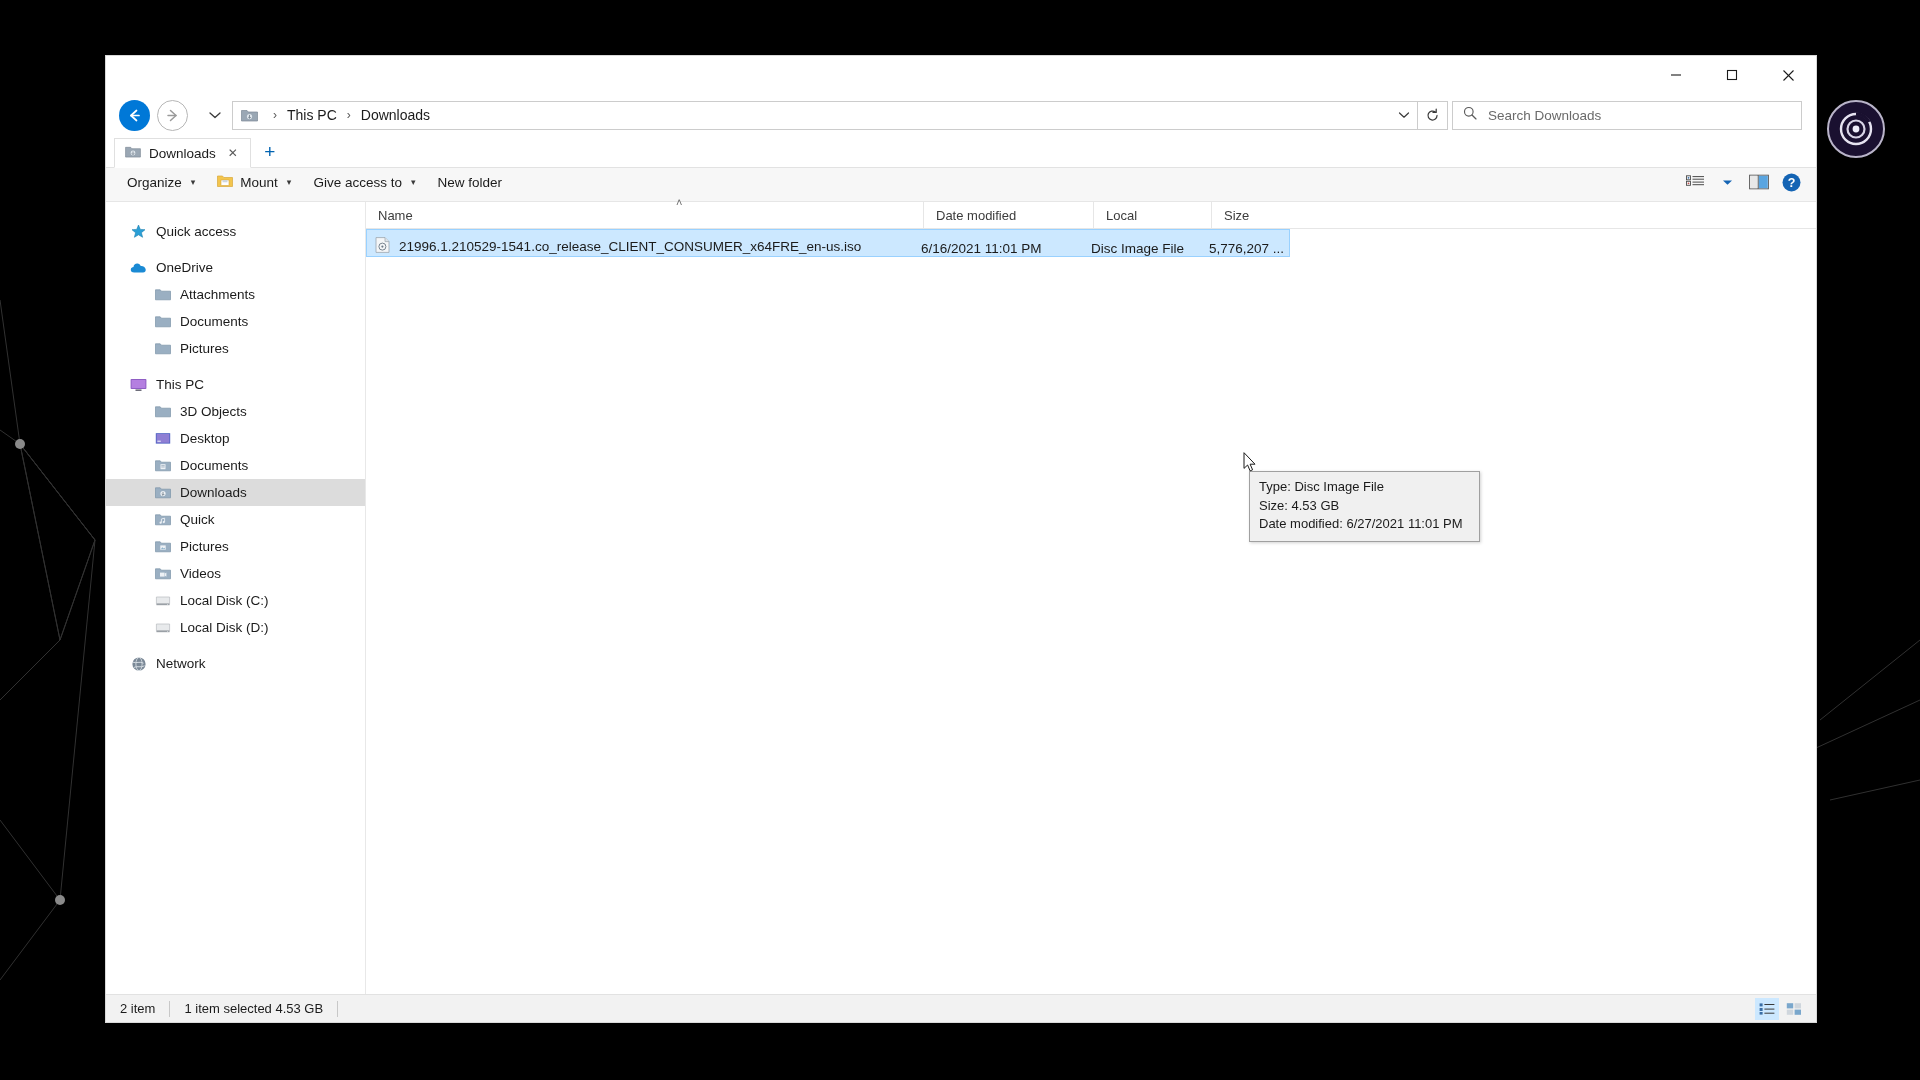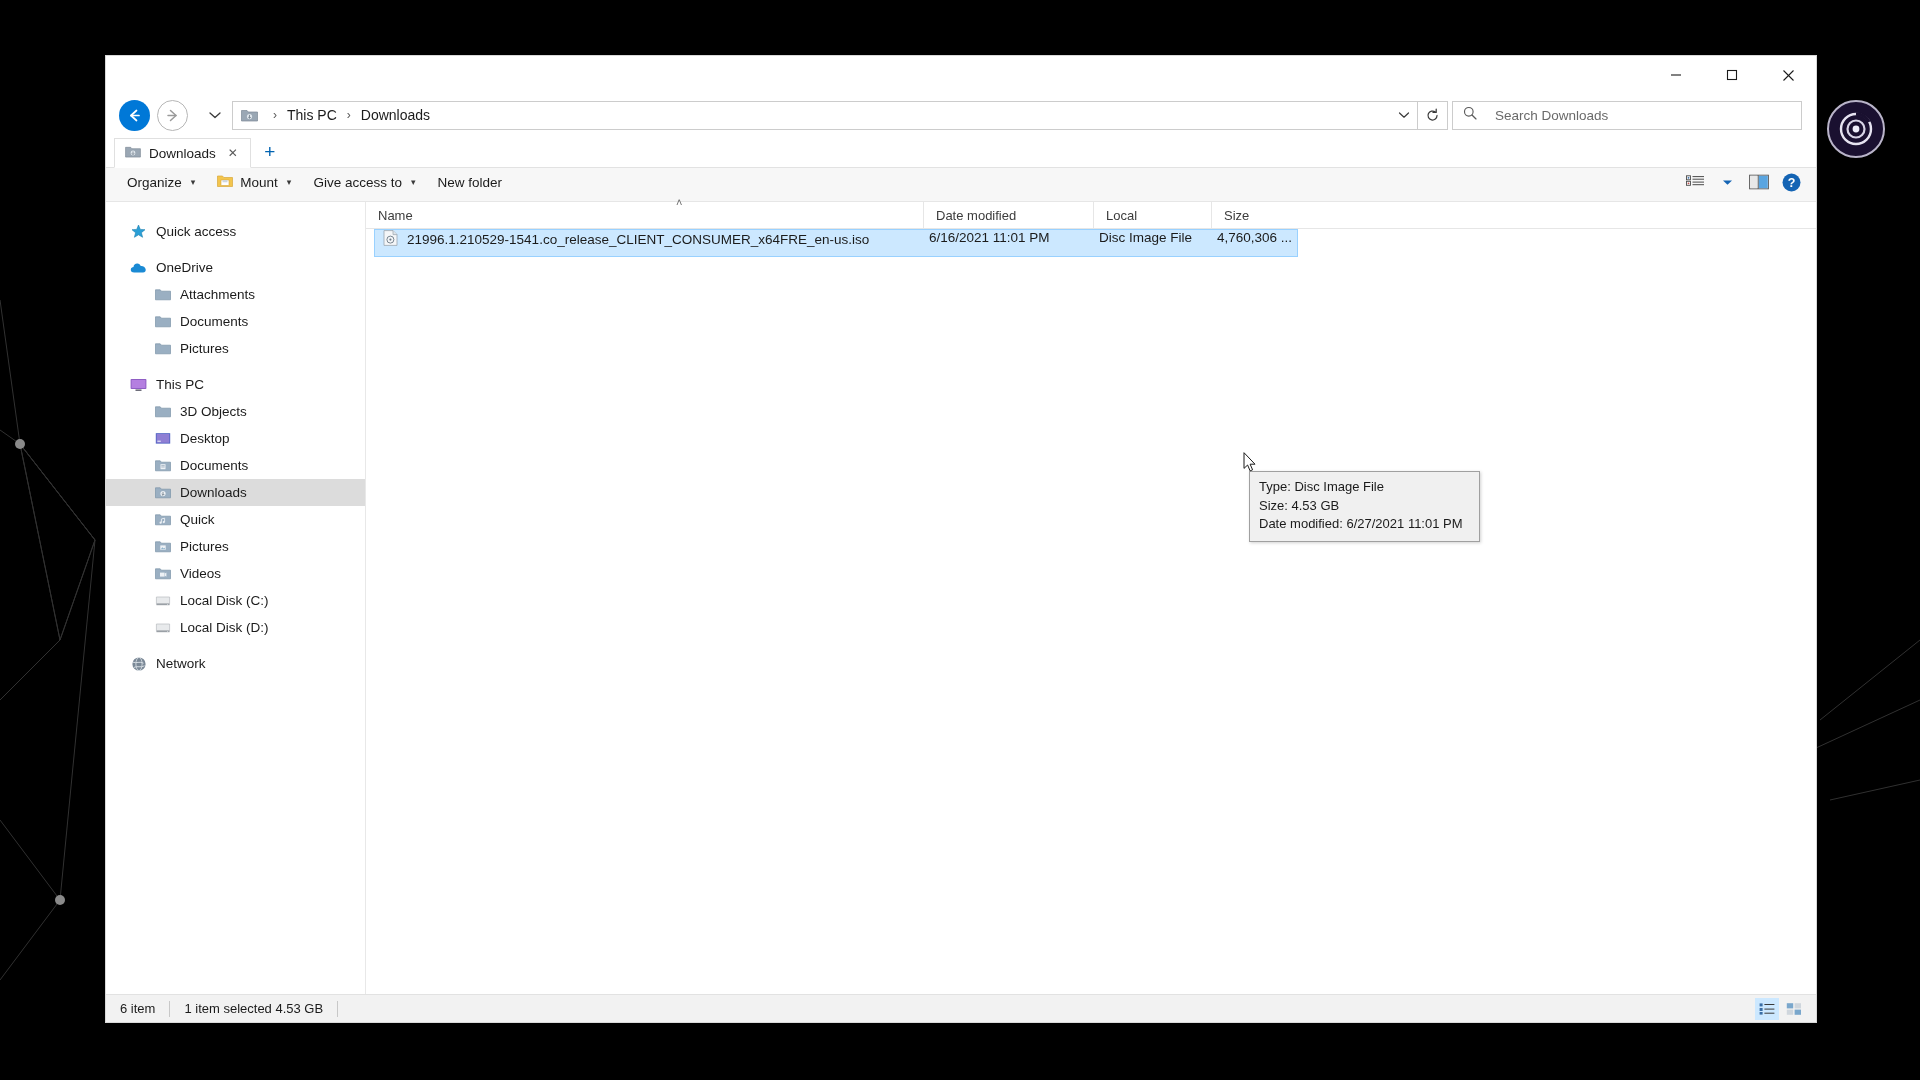"Search Downloads" .searchbox { gap: 16px -> 9px }
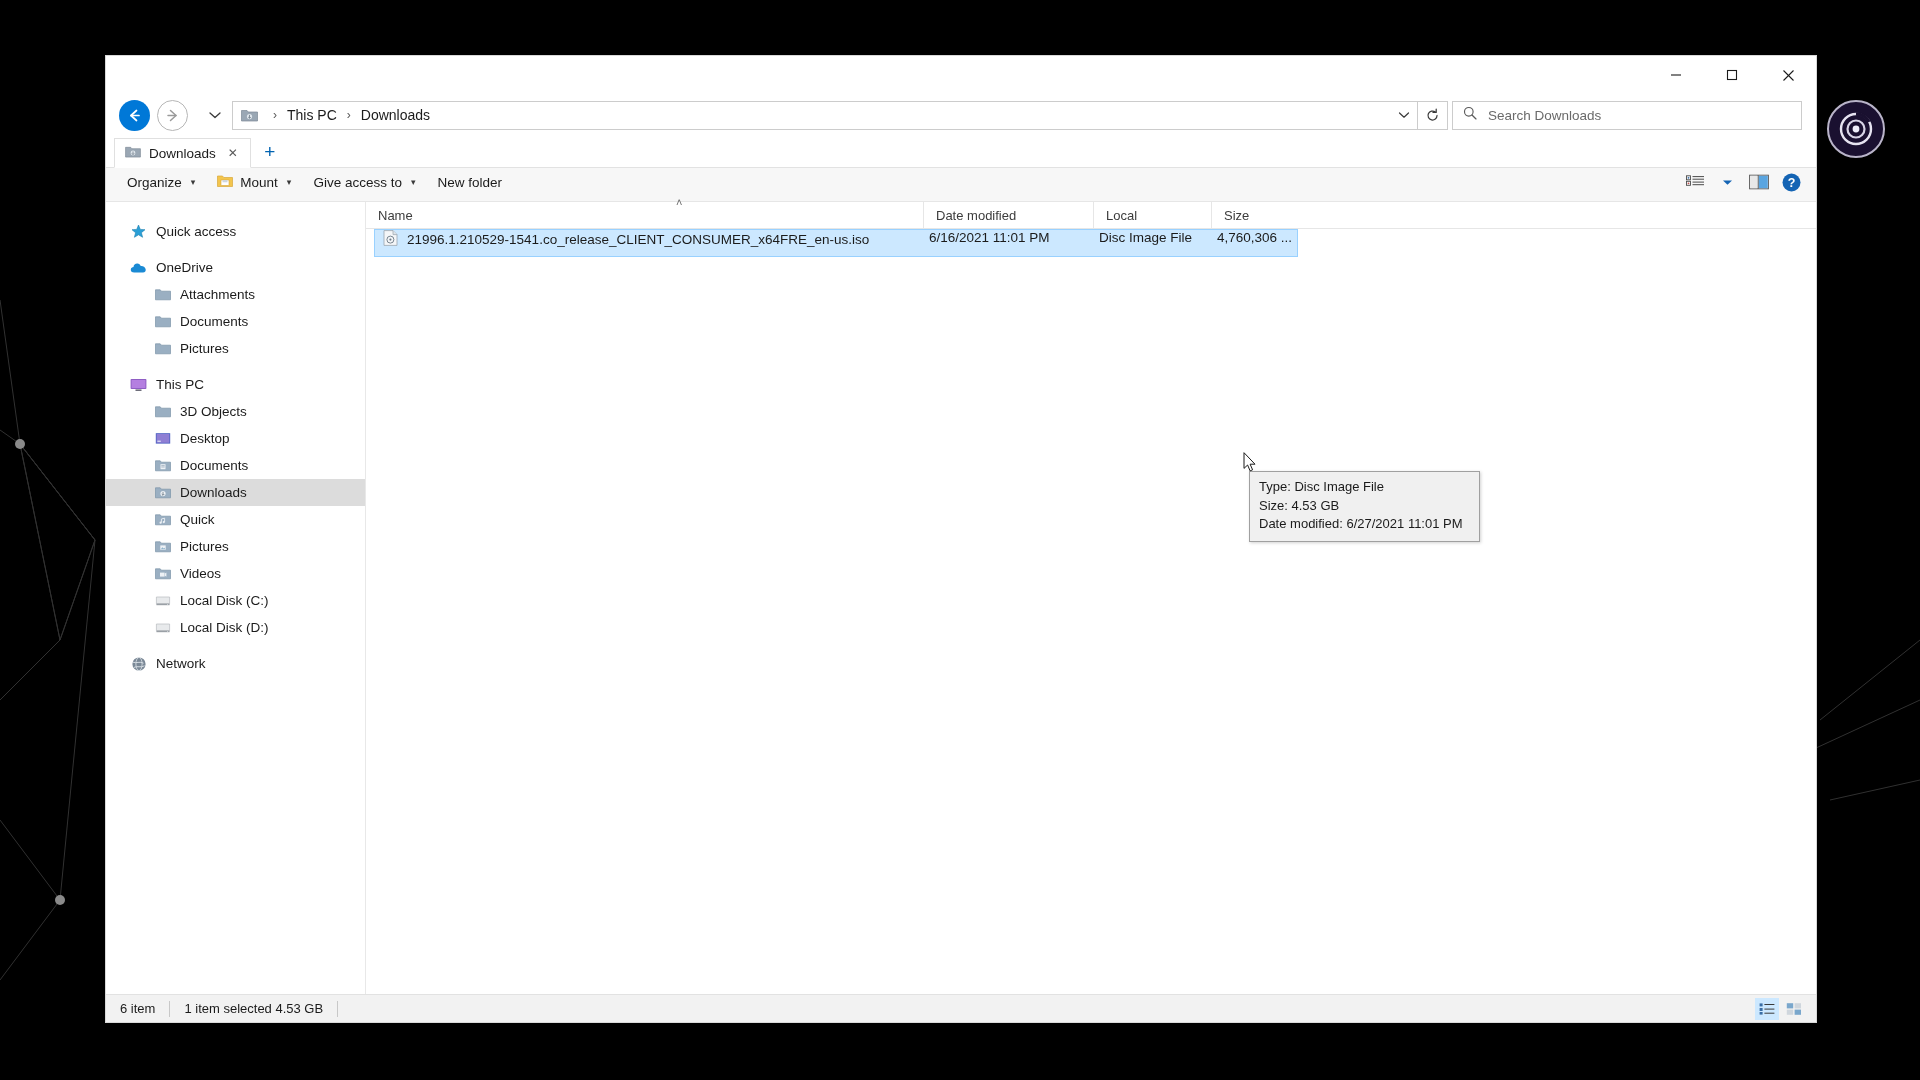"21996.1.210529-1541.co_release_CLIENT_CO" .filerow { align-items: flex-start -> flex-end; left: 8px -> 0 }
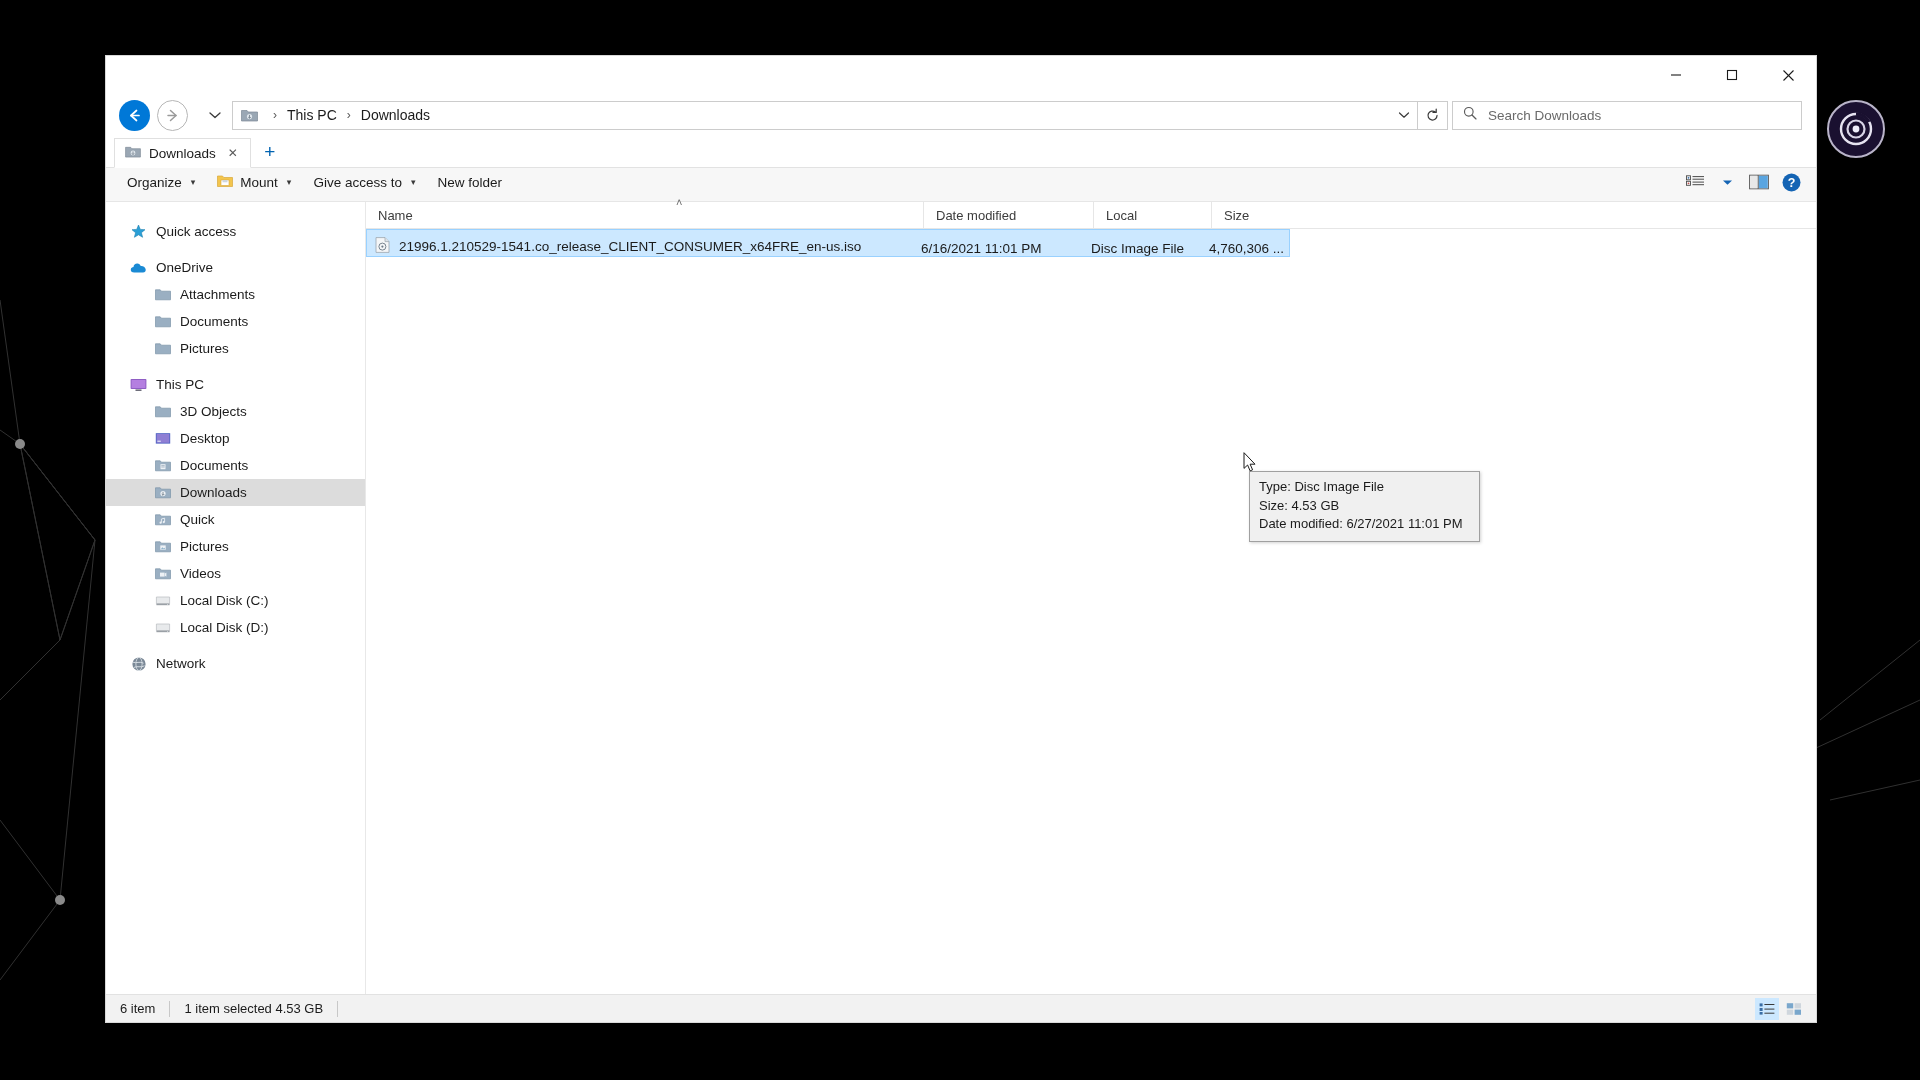"4,760,306 ..." div.cell { text: 4,760,306 -> 5,776,207 }
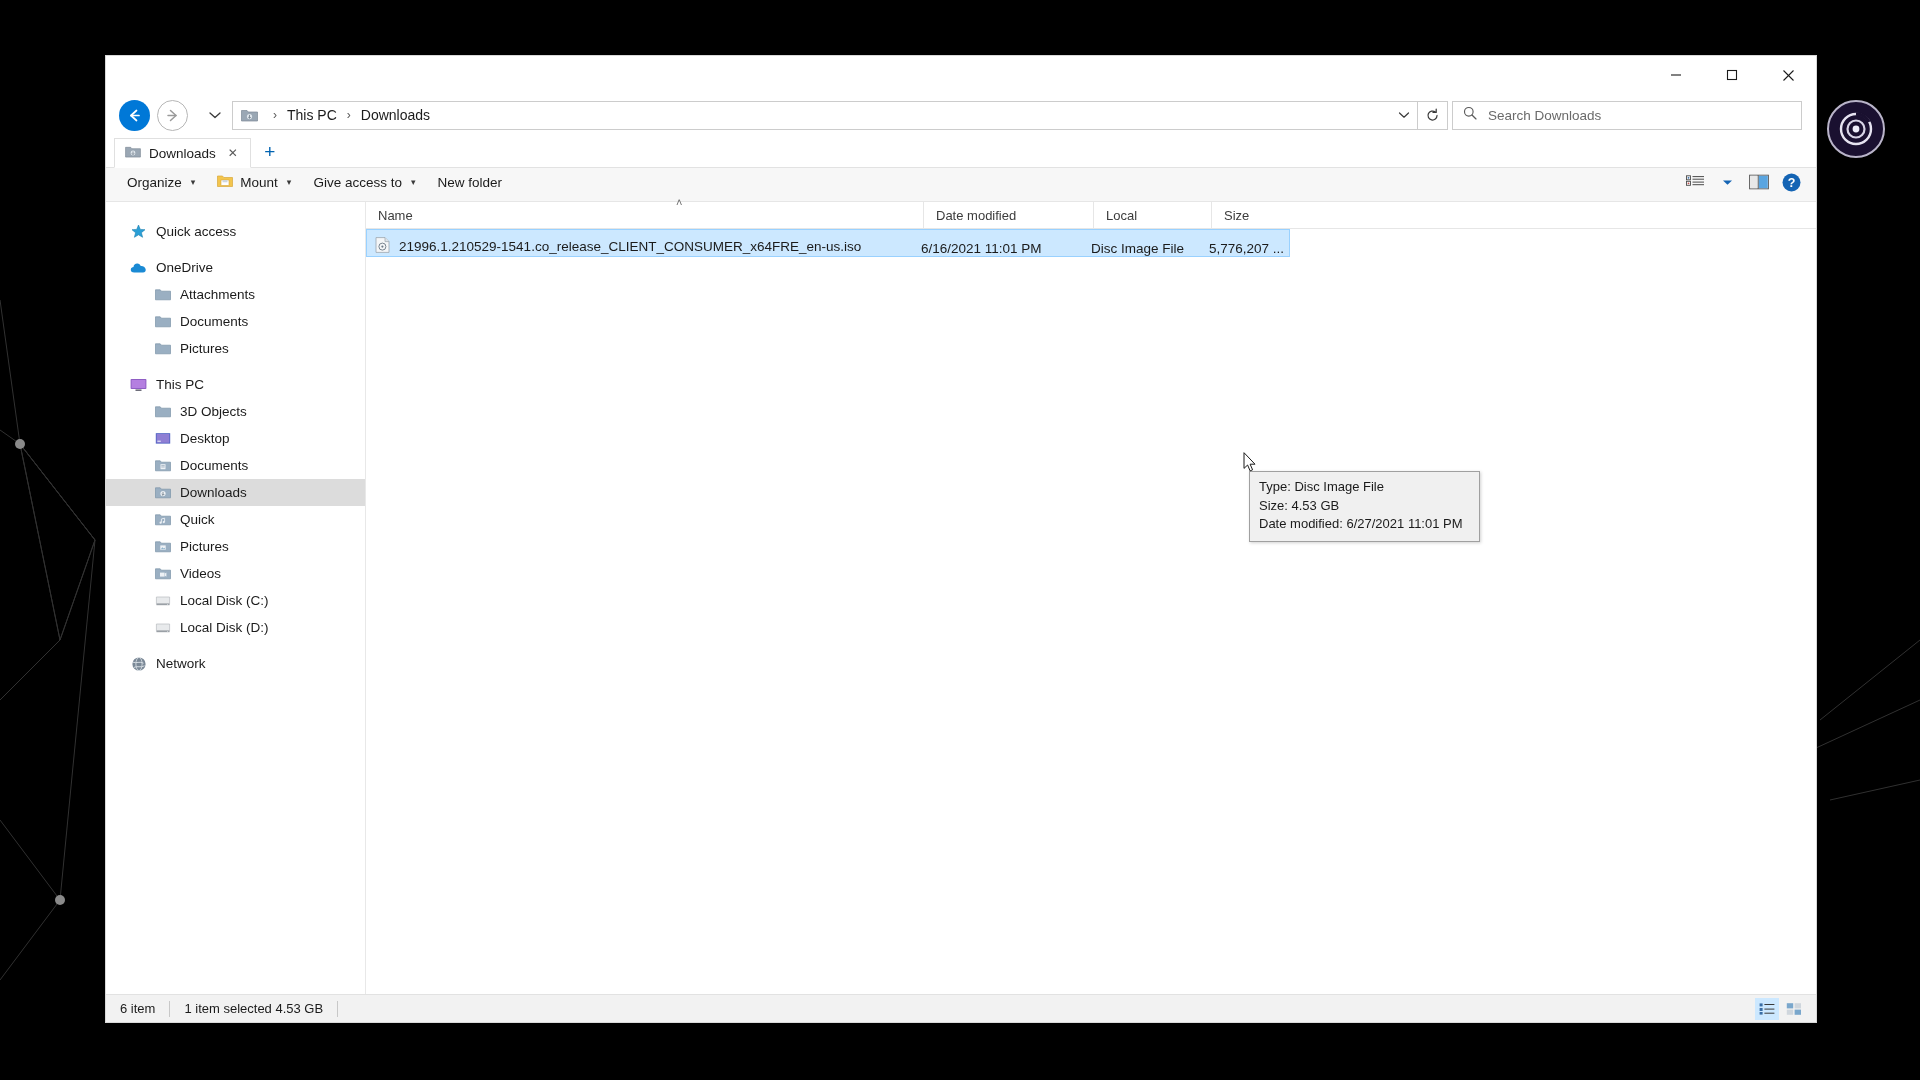"6 item" div.status-cell { text: 6 -> 2 }
